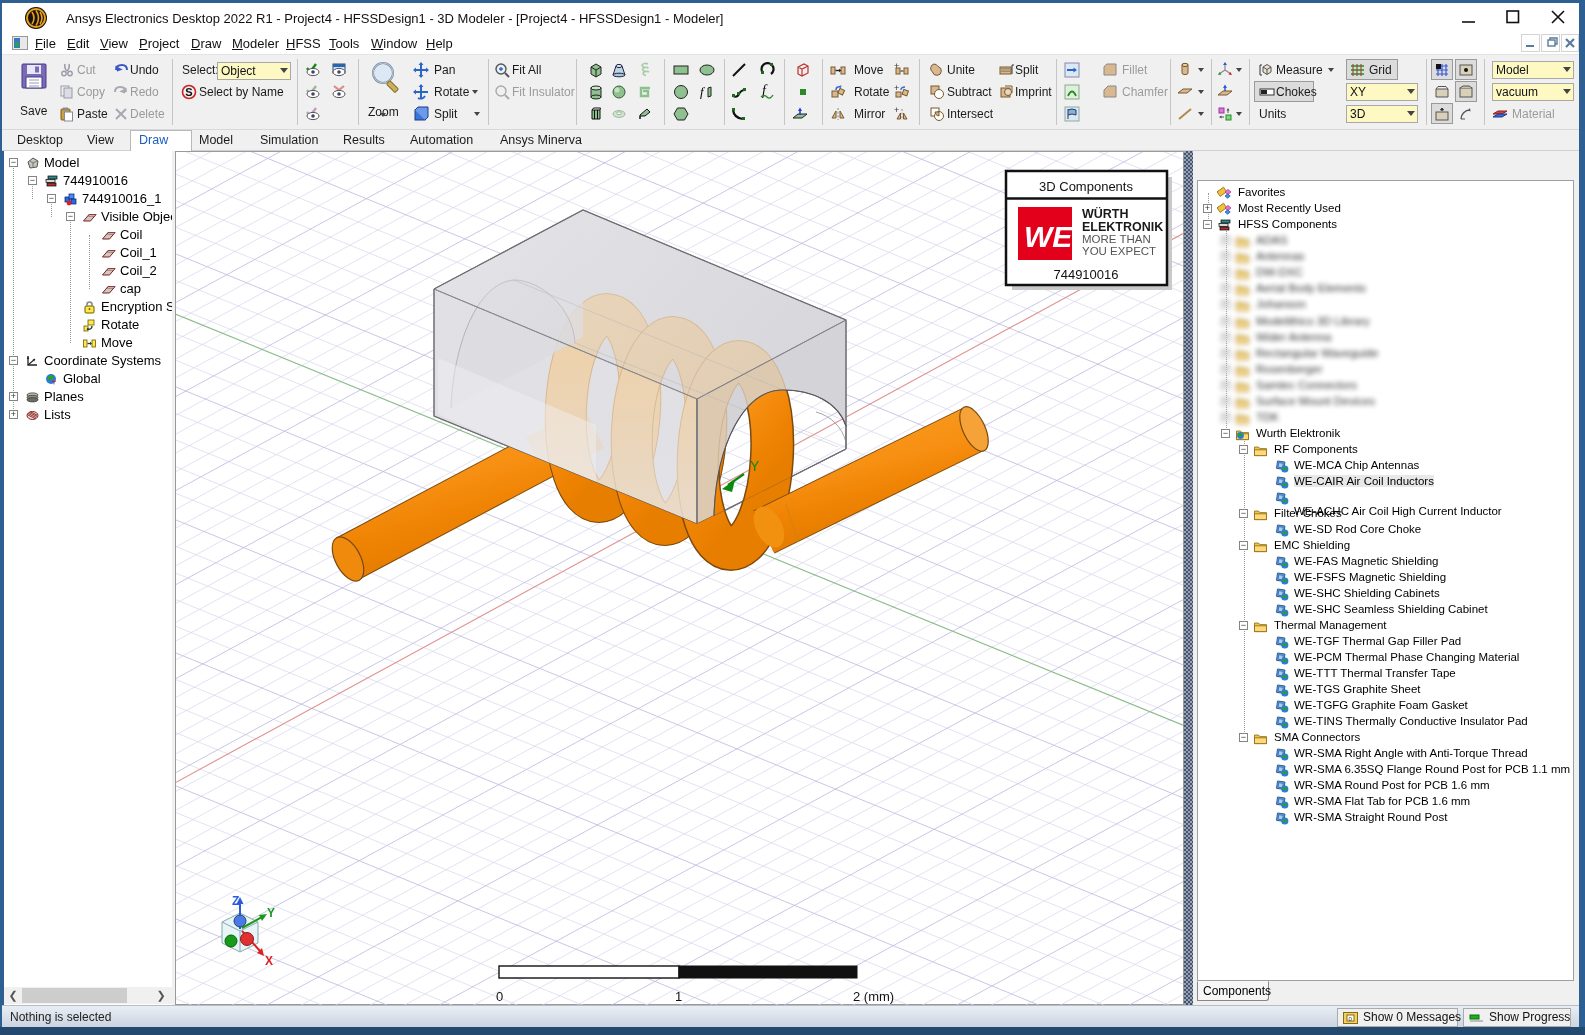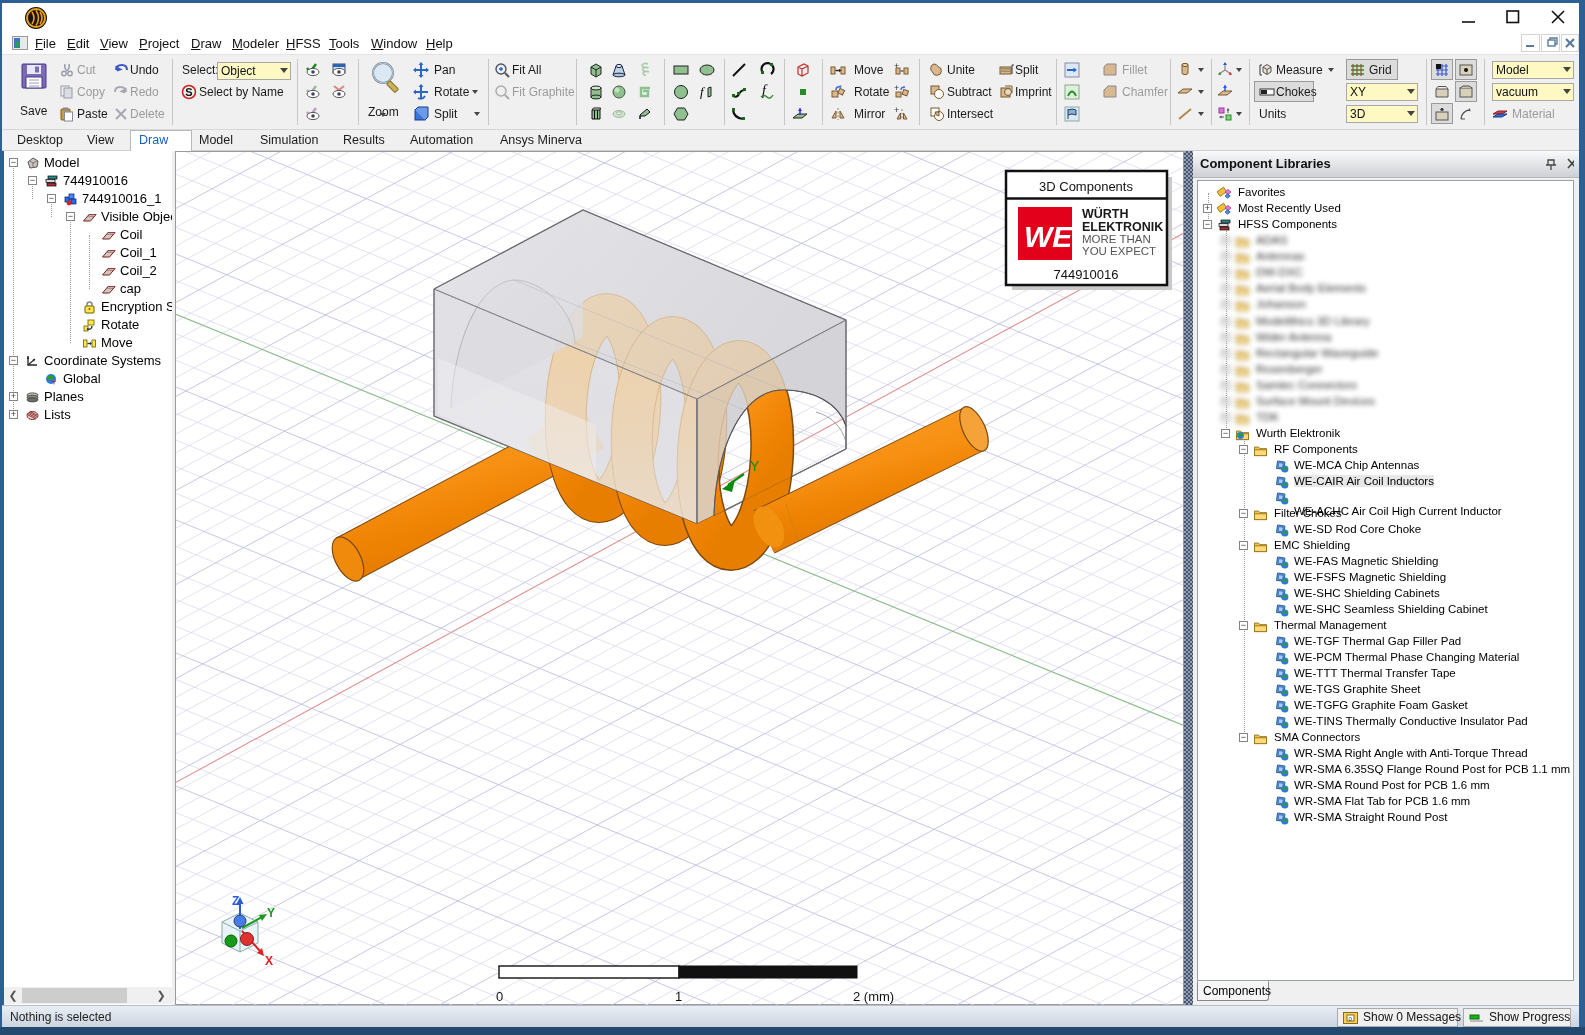"Ansys Electronics Desktop 2022 R1" span.t { html: none -> <span>Ansys Electronics Desktop 2022 R1 - Project4 - HFSSDesign1 - 3D Modeler - [Project4 - HFSSDesign1 - Modeler]</span> }
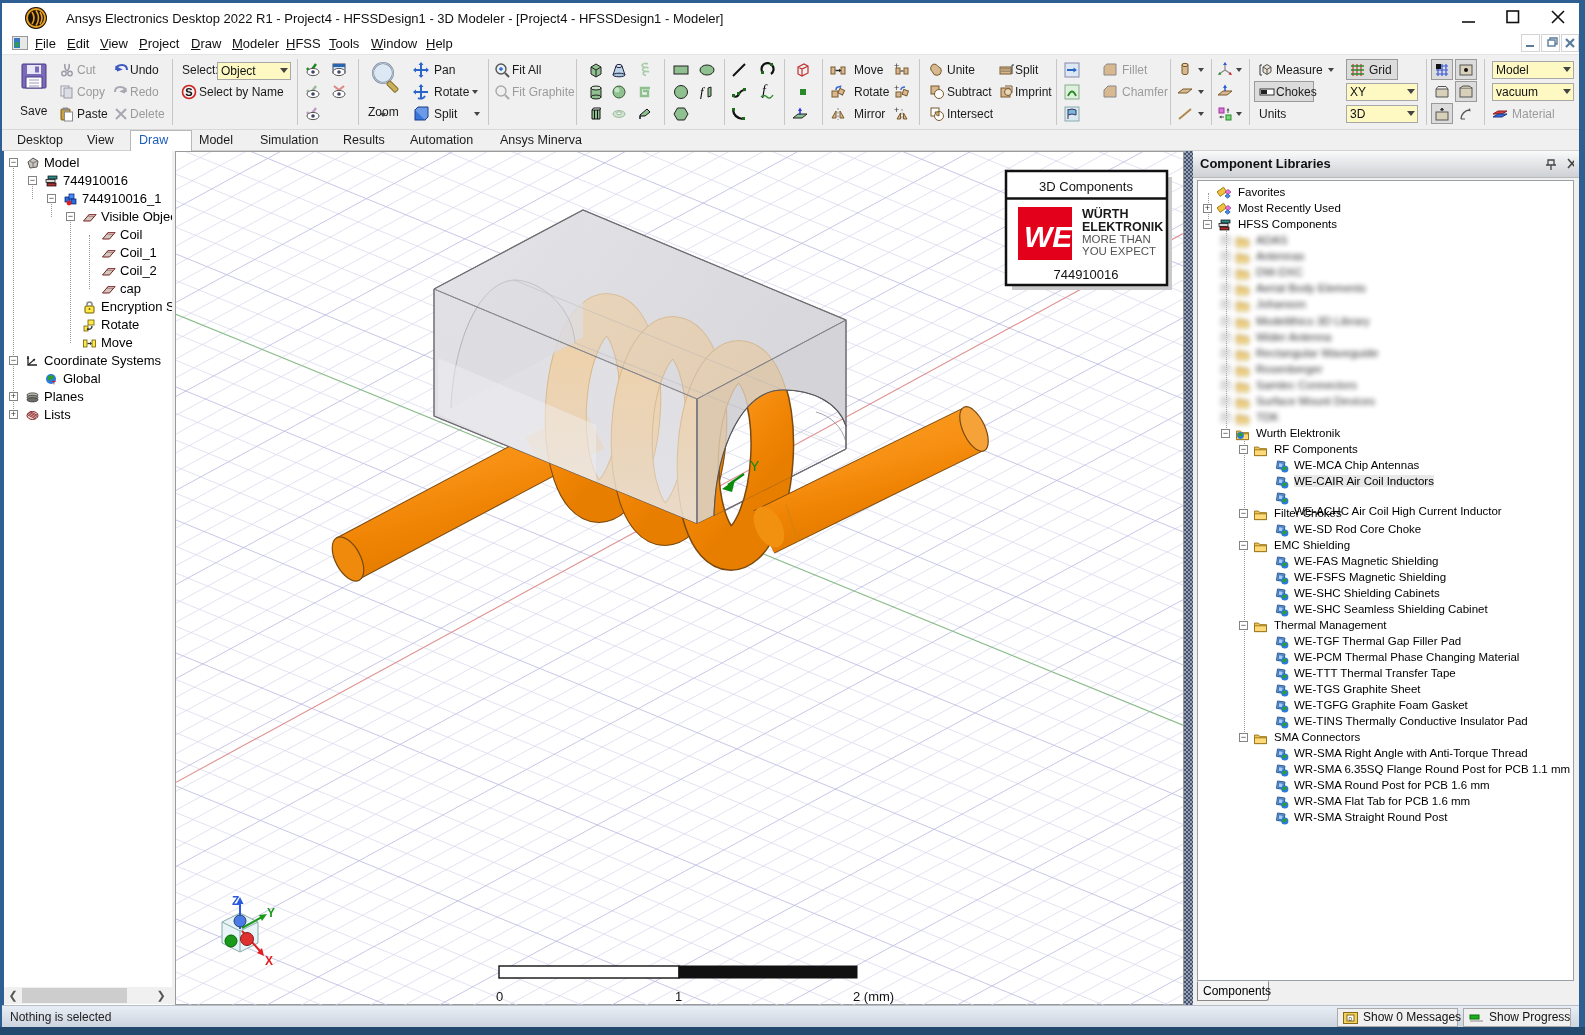"Fit Graphite" span.tblbl { text: Graphite -> Insulator }
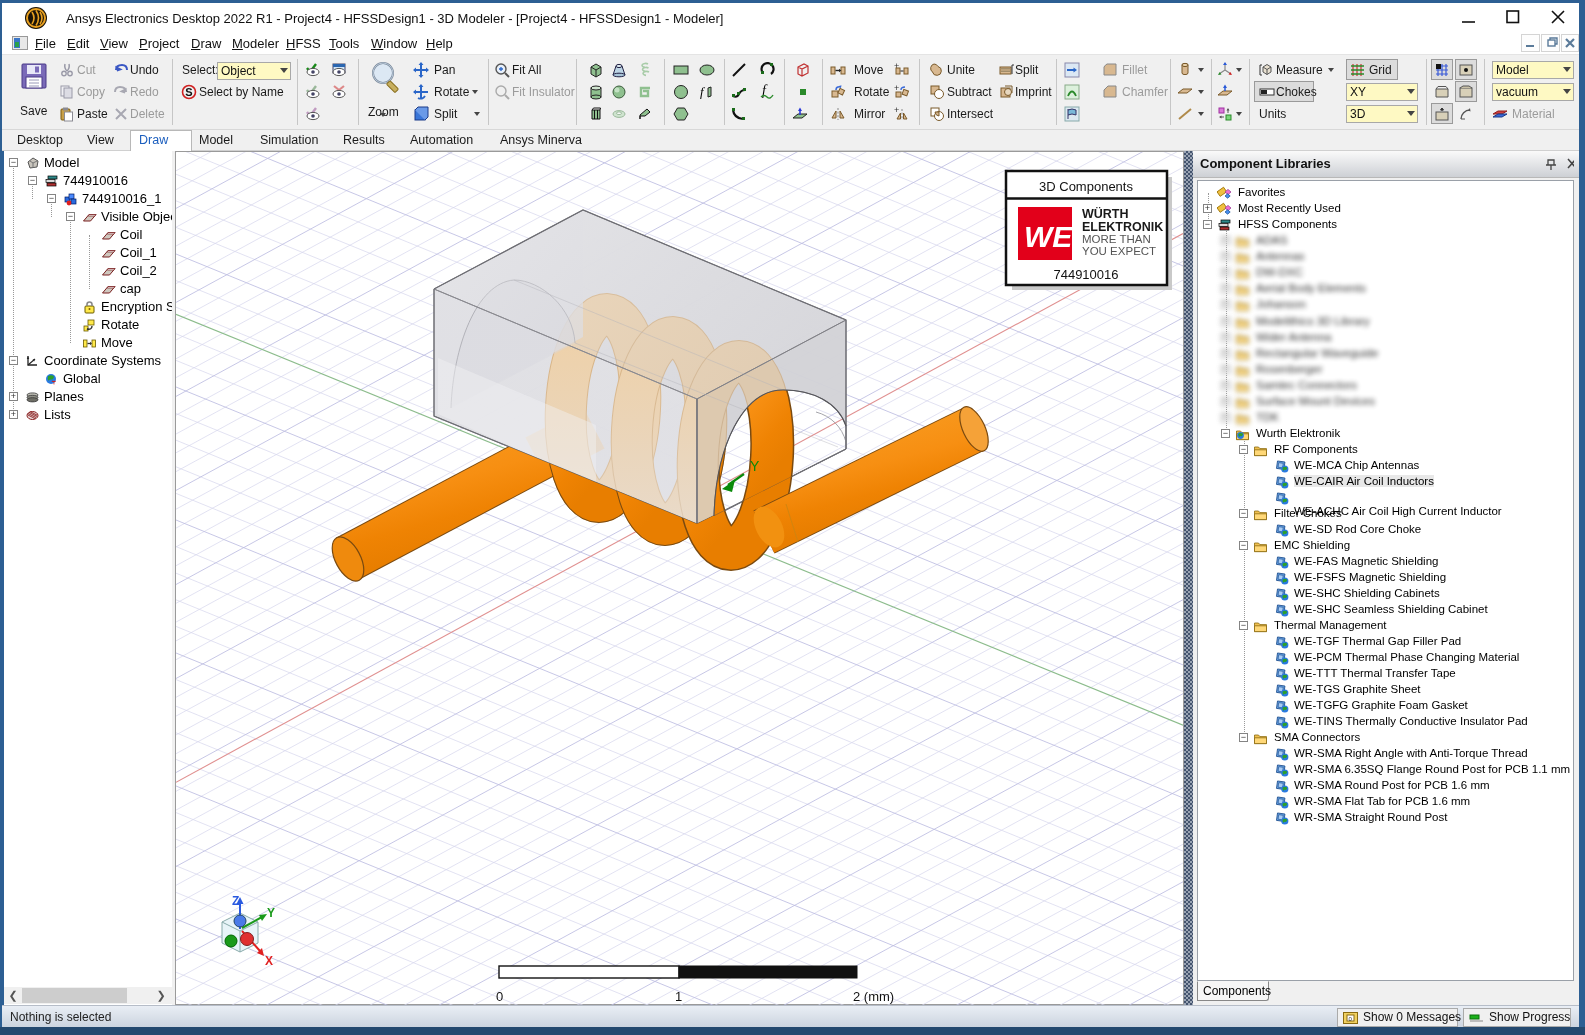"Component Libraries" div { html: <div> <span>Component Libraries</span> <svg> <path></path> <path></path> </svg> </div> -> none }
